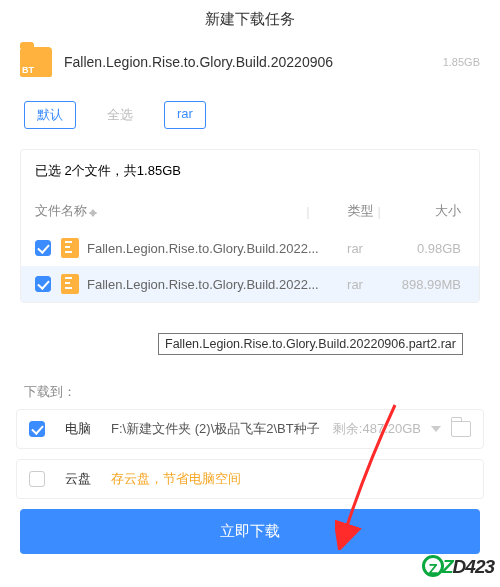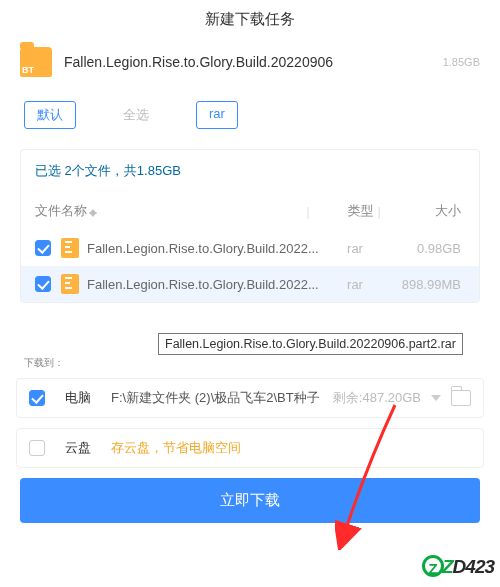"默认" .tabs { gap: 34px -> 18px }
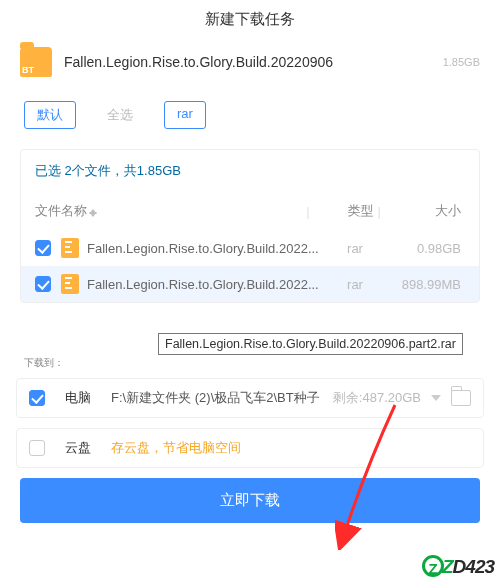"已选 2个文件，共1.85GB" .panel-header { color: #0369a1 -> #000000 }
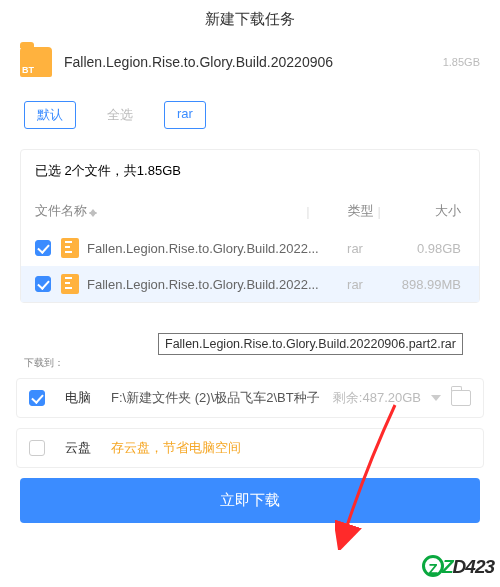"下载到：" .download-label { font-size: 10px -> 13px; margin: 53px 24px 8px -> 80px 24px 8px }
